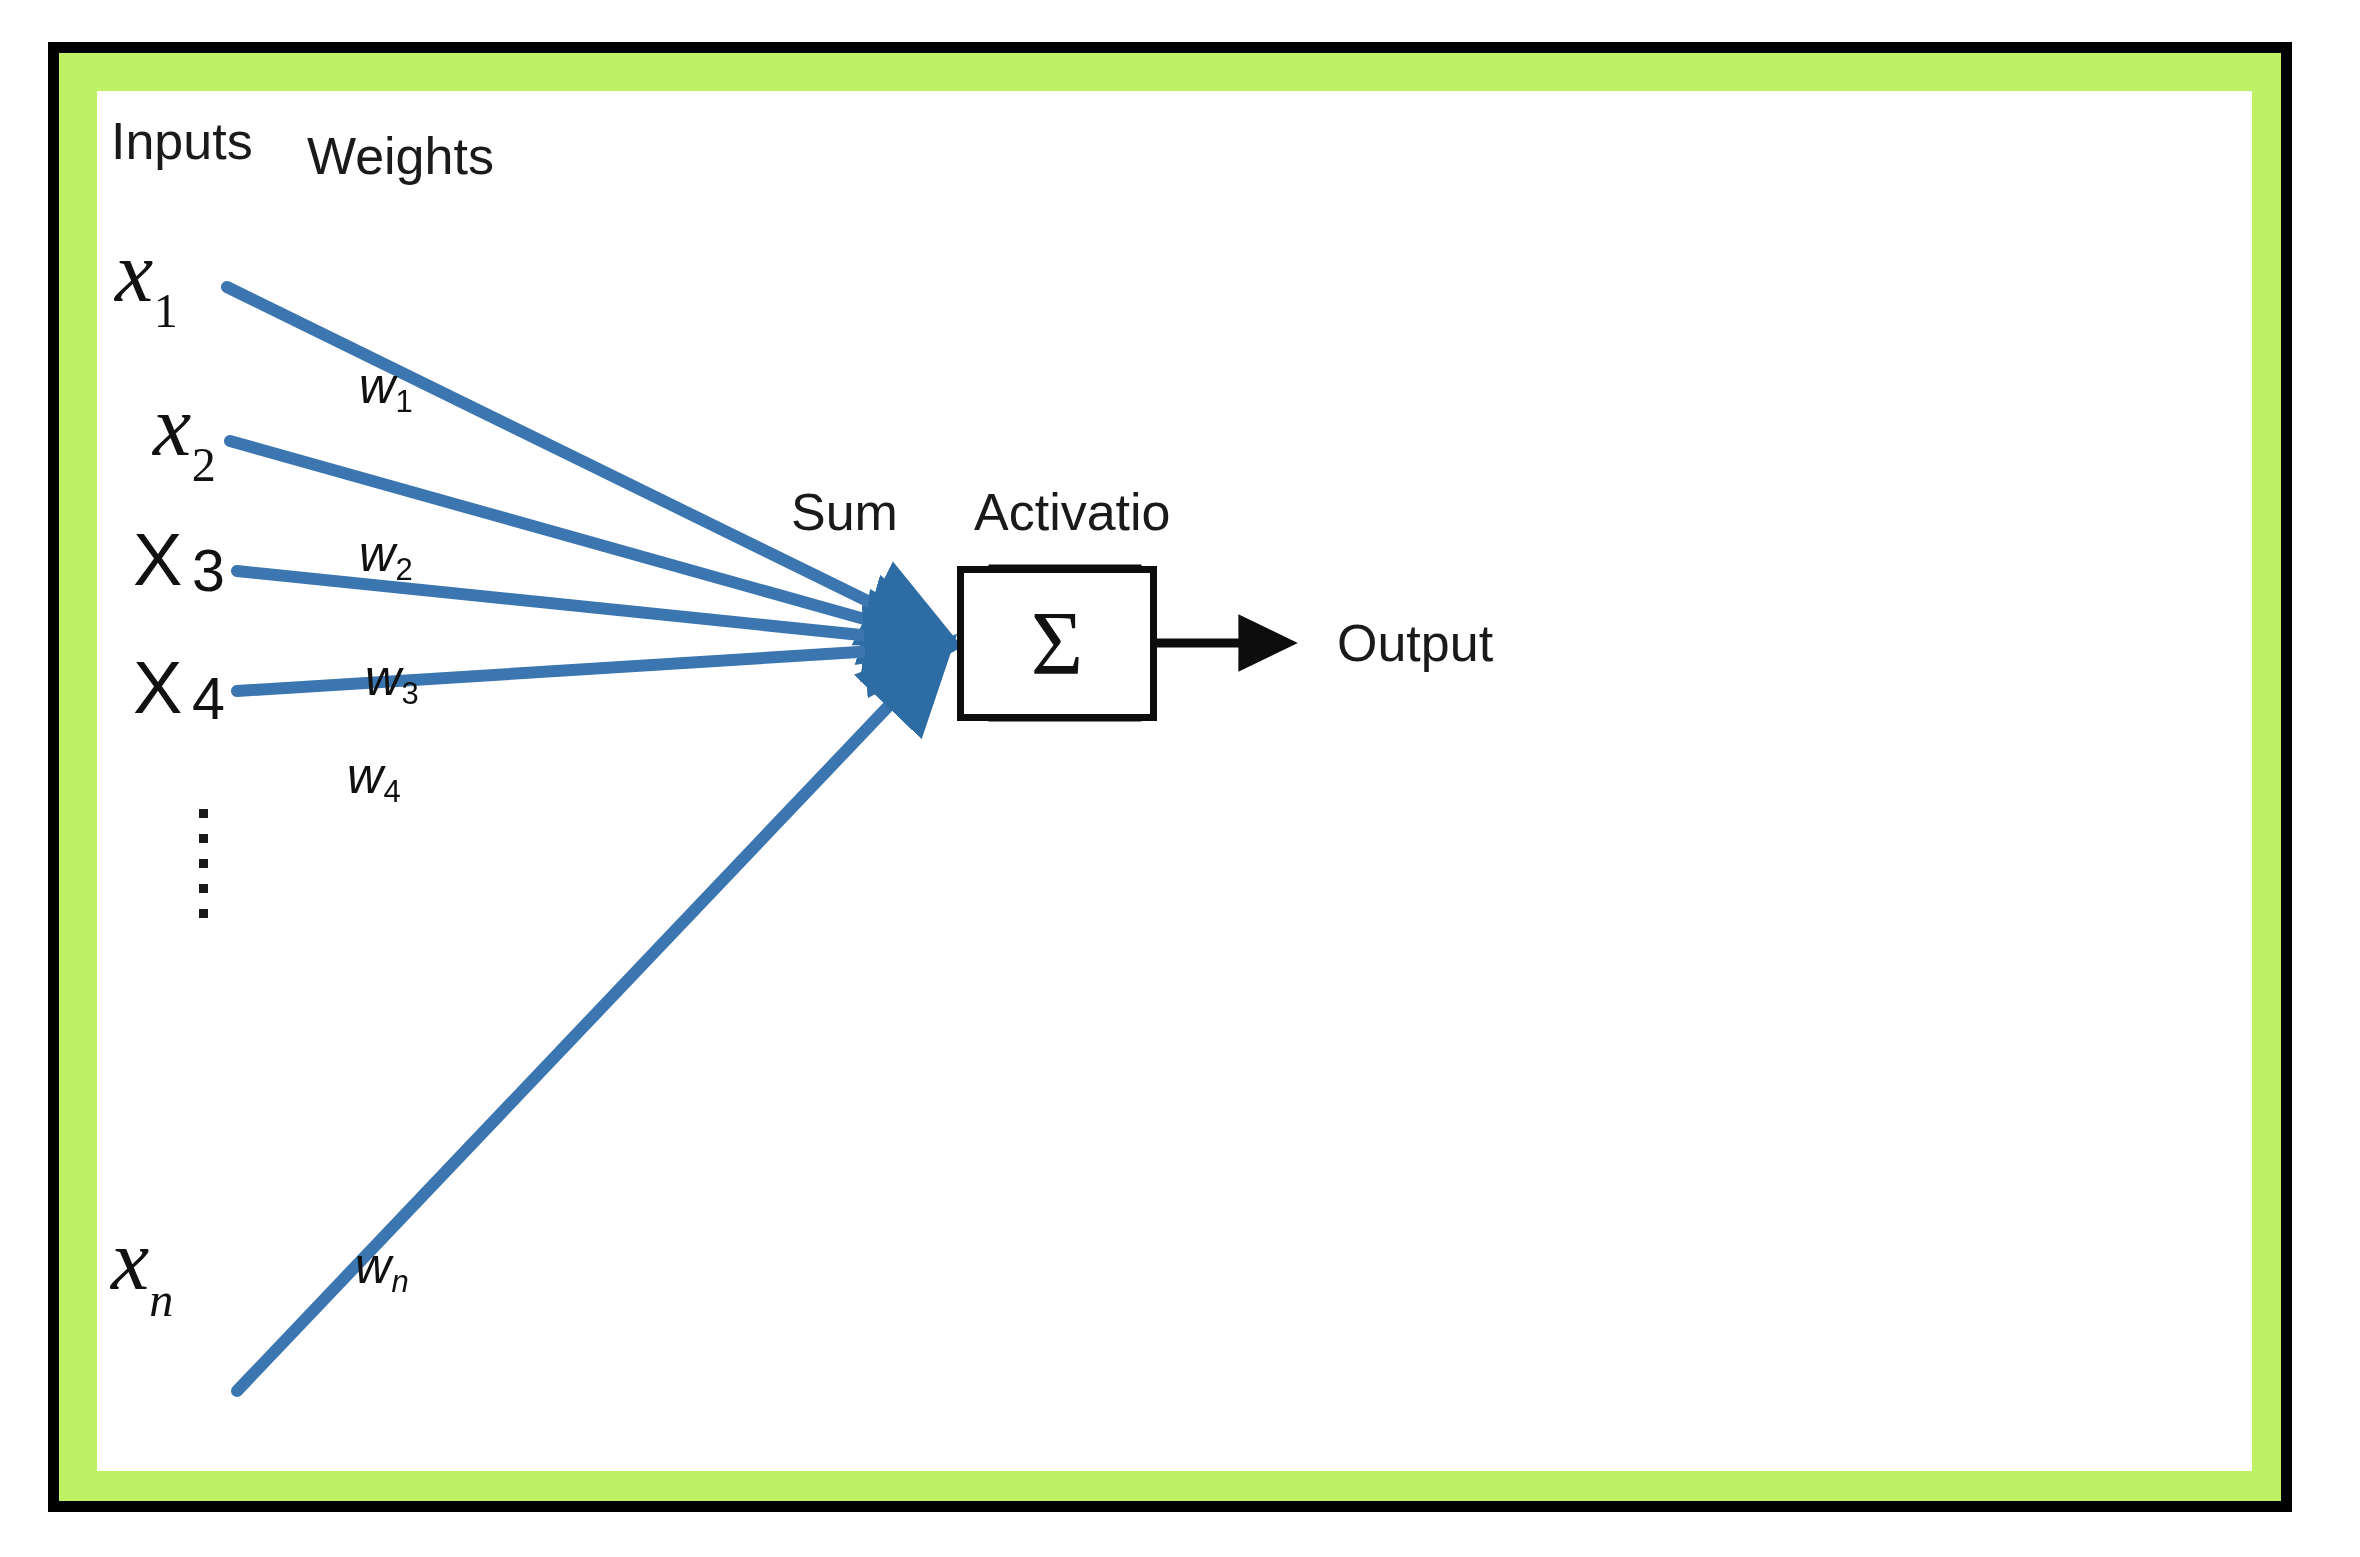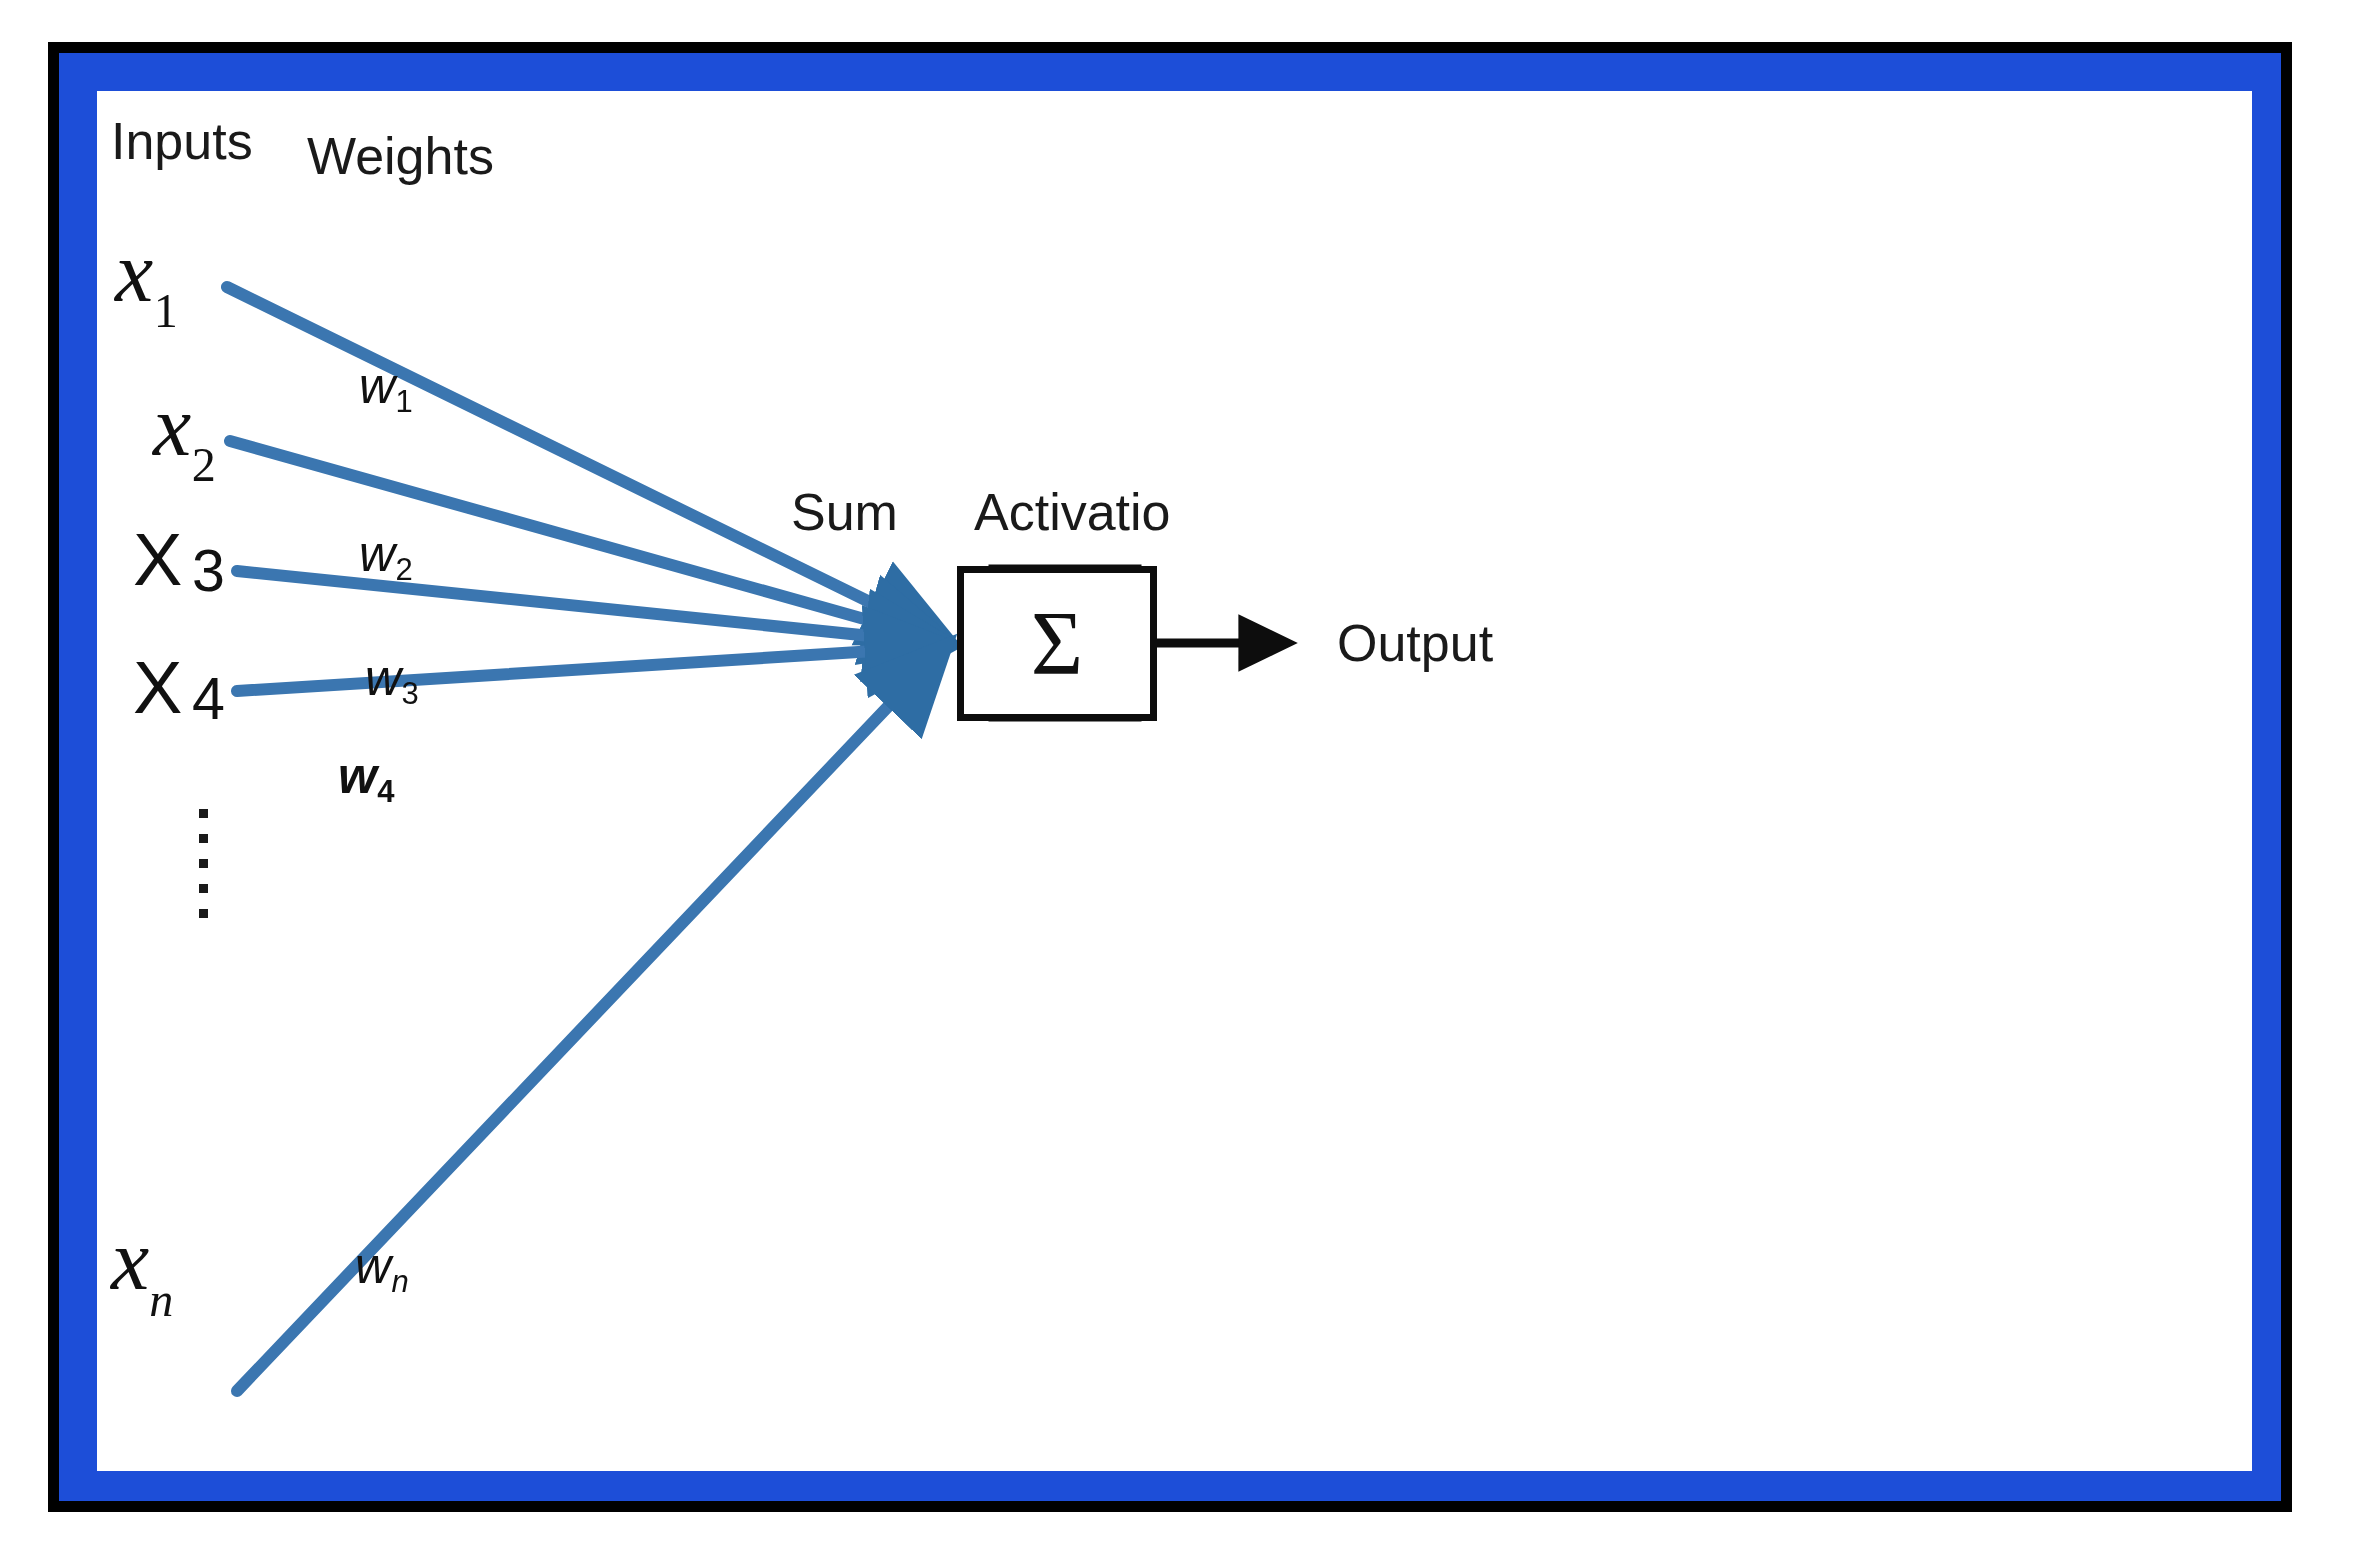"Inputs" .outer-frame { background: #1d4ed8 -> #bef264 }
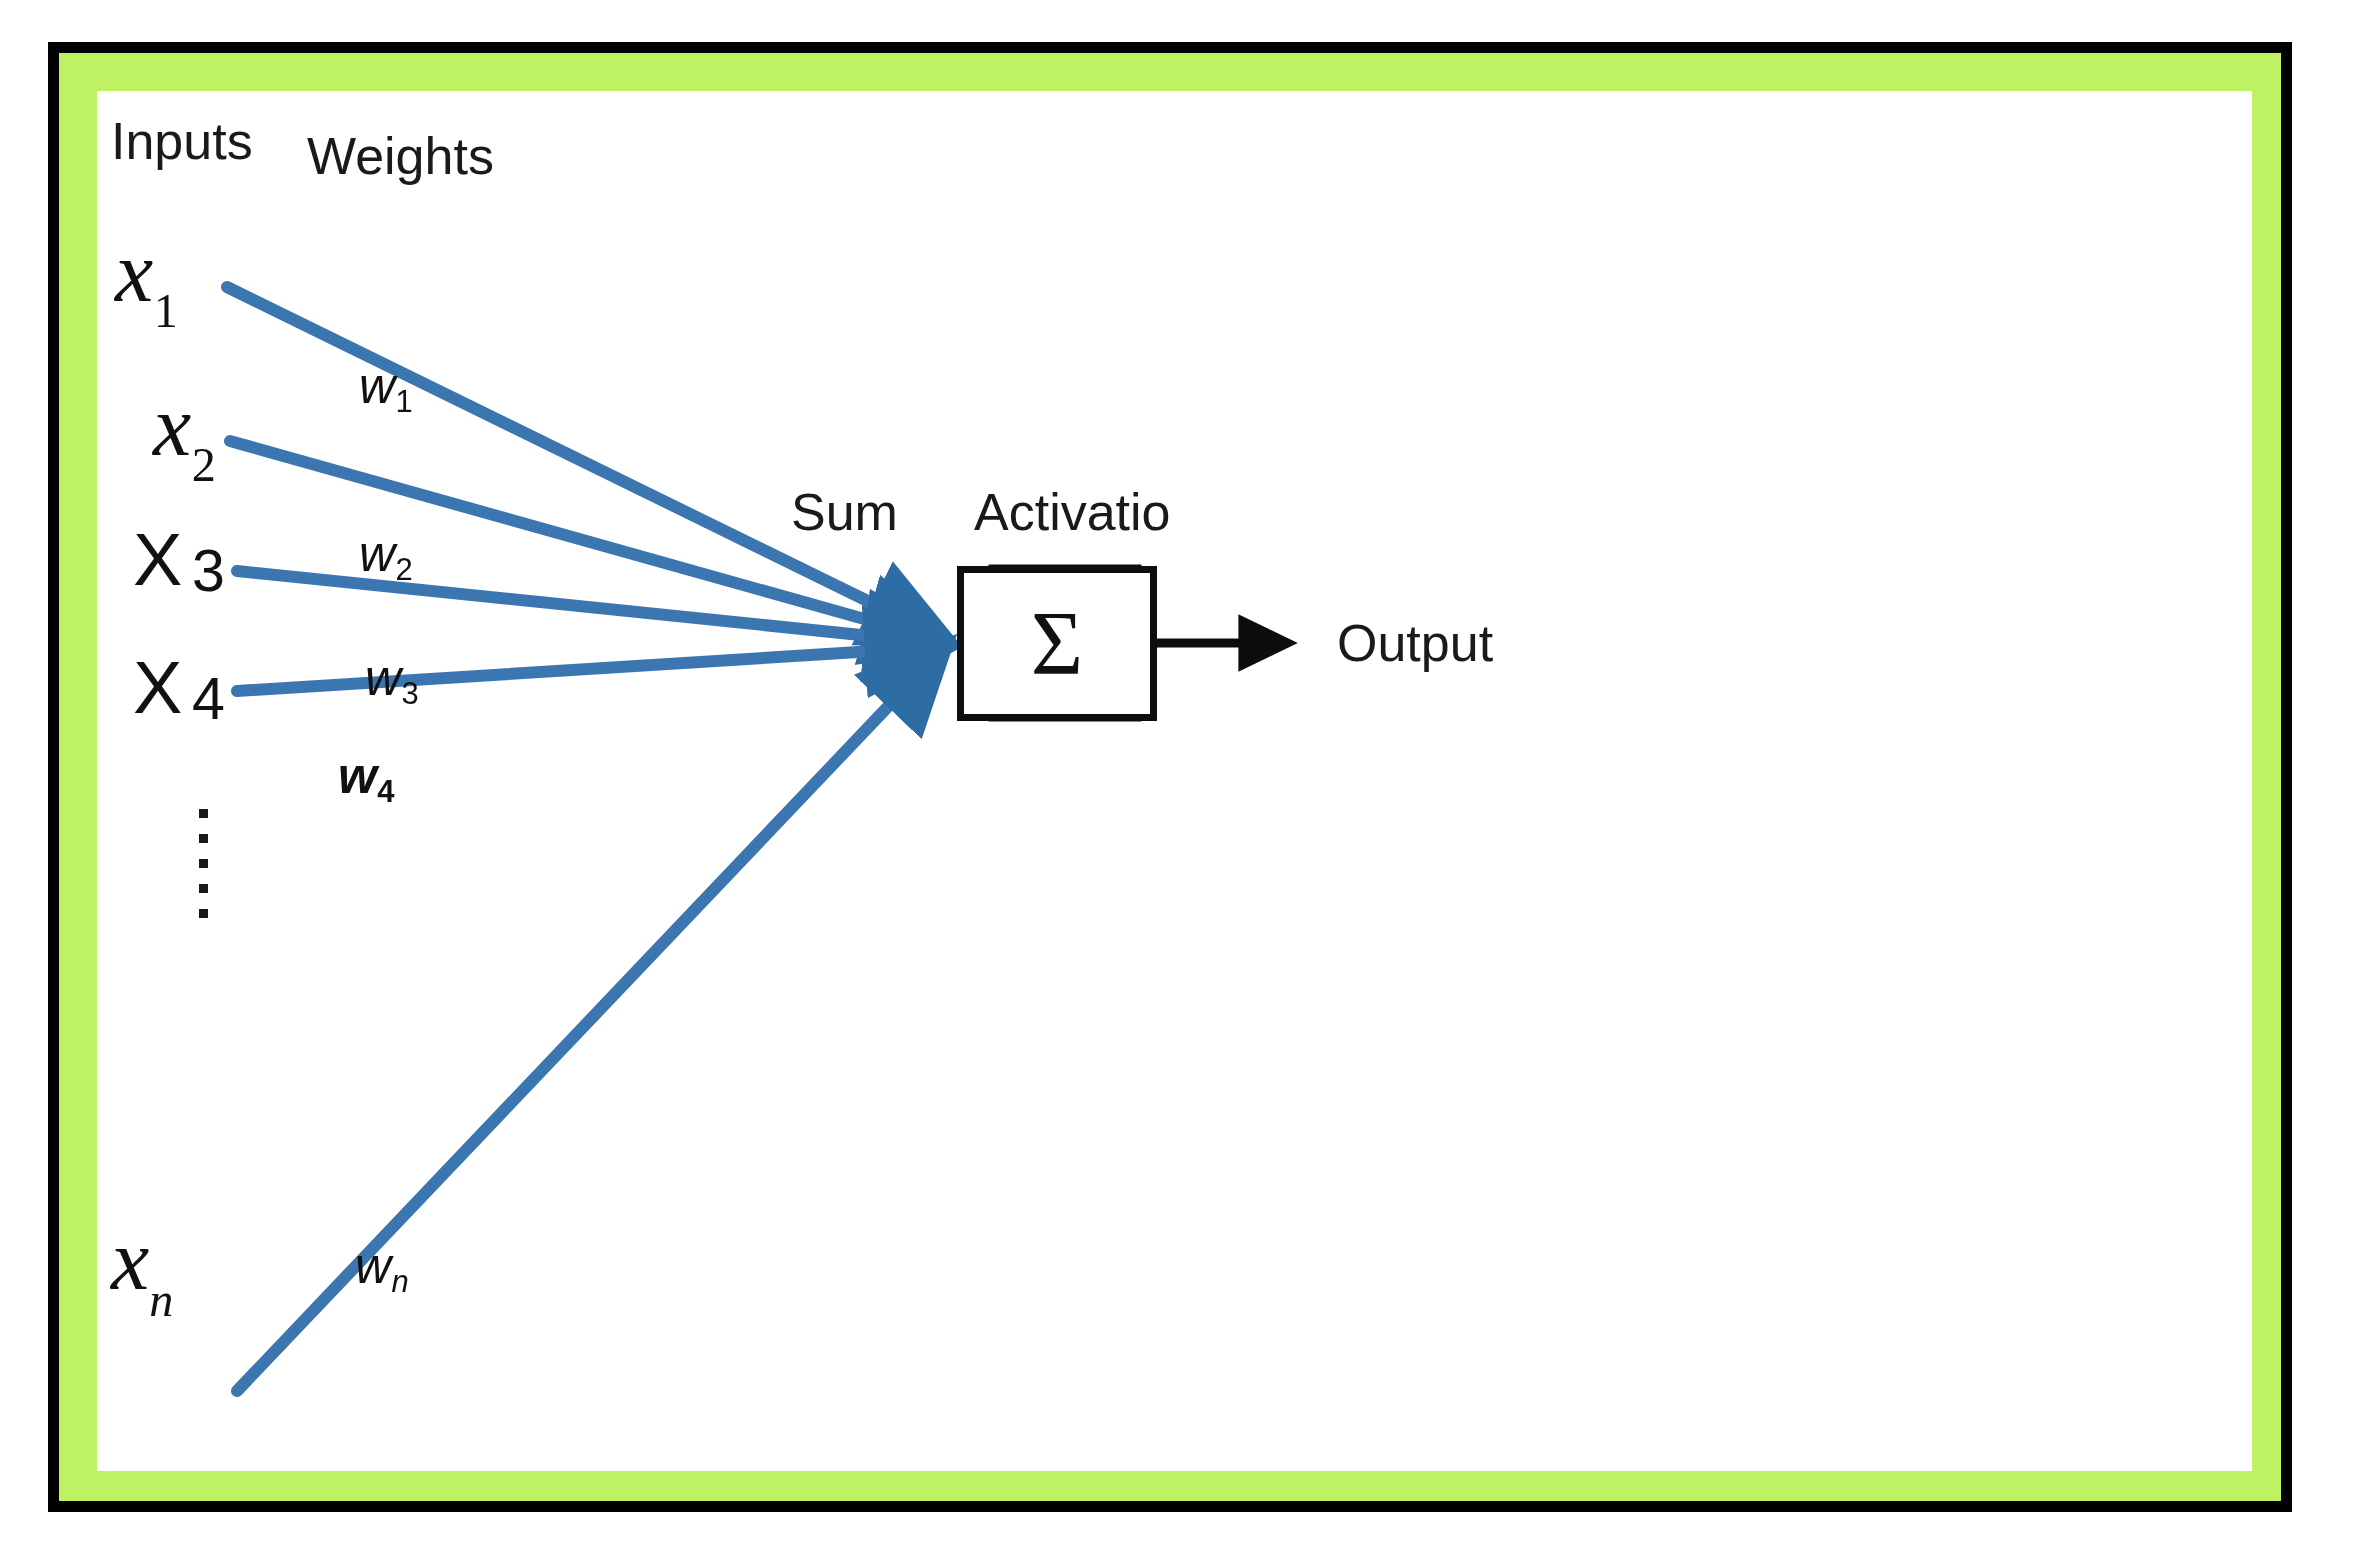"w4" div.weight-label { font-weight: bold -> none; left: 241px -> 250px }
